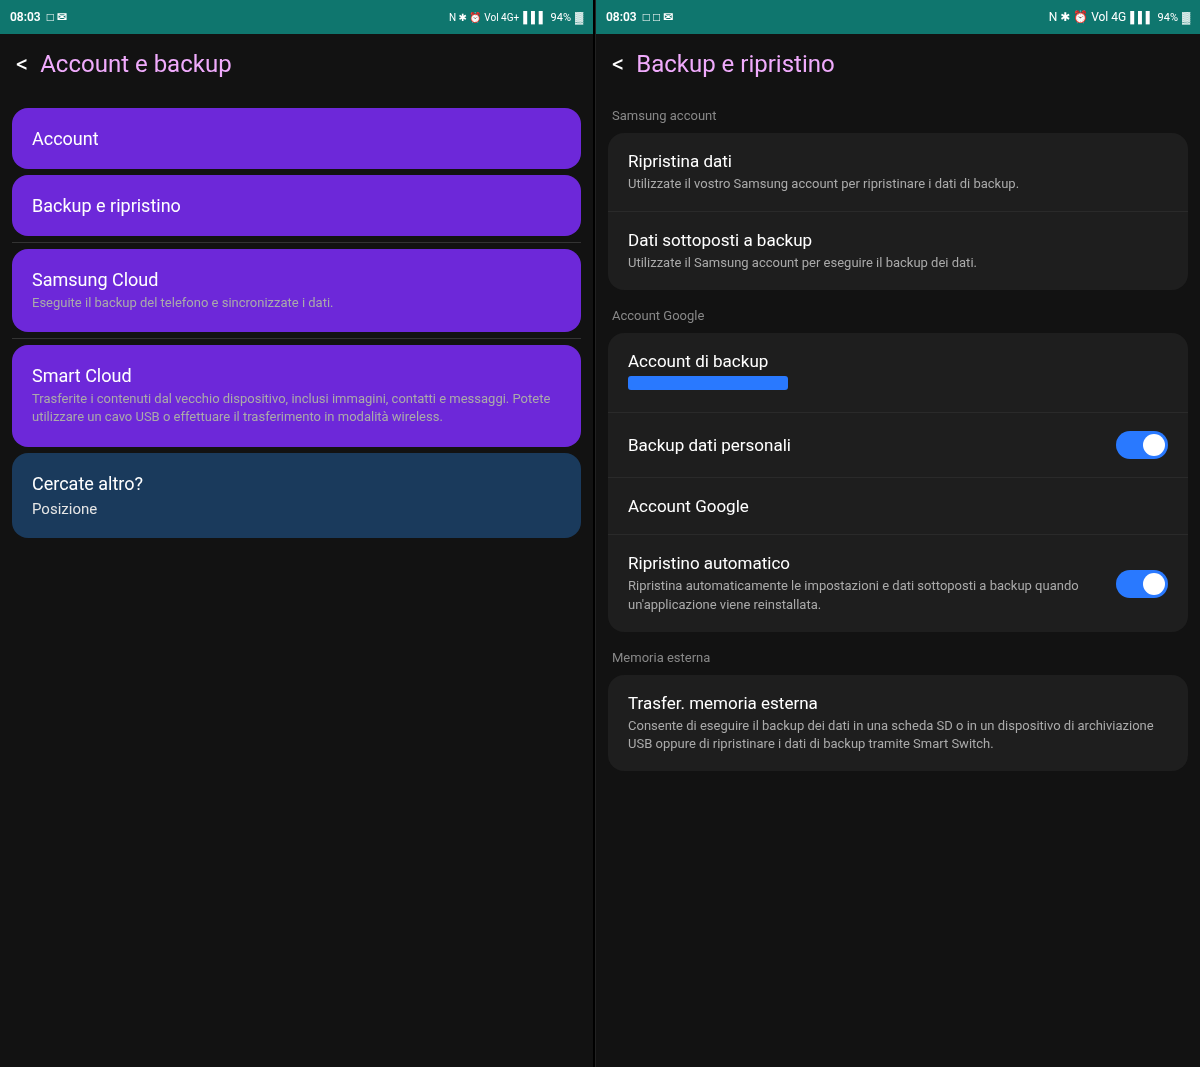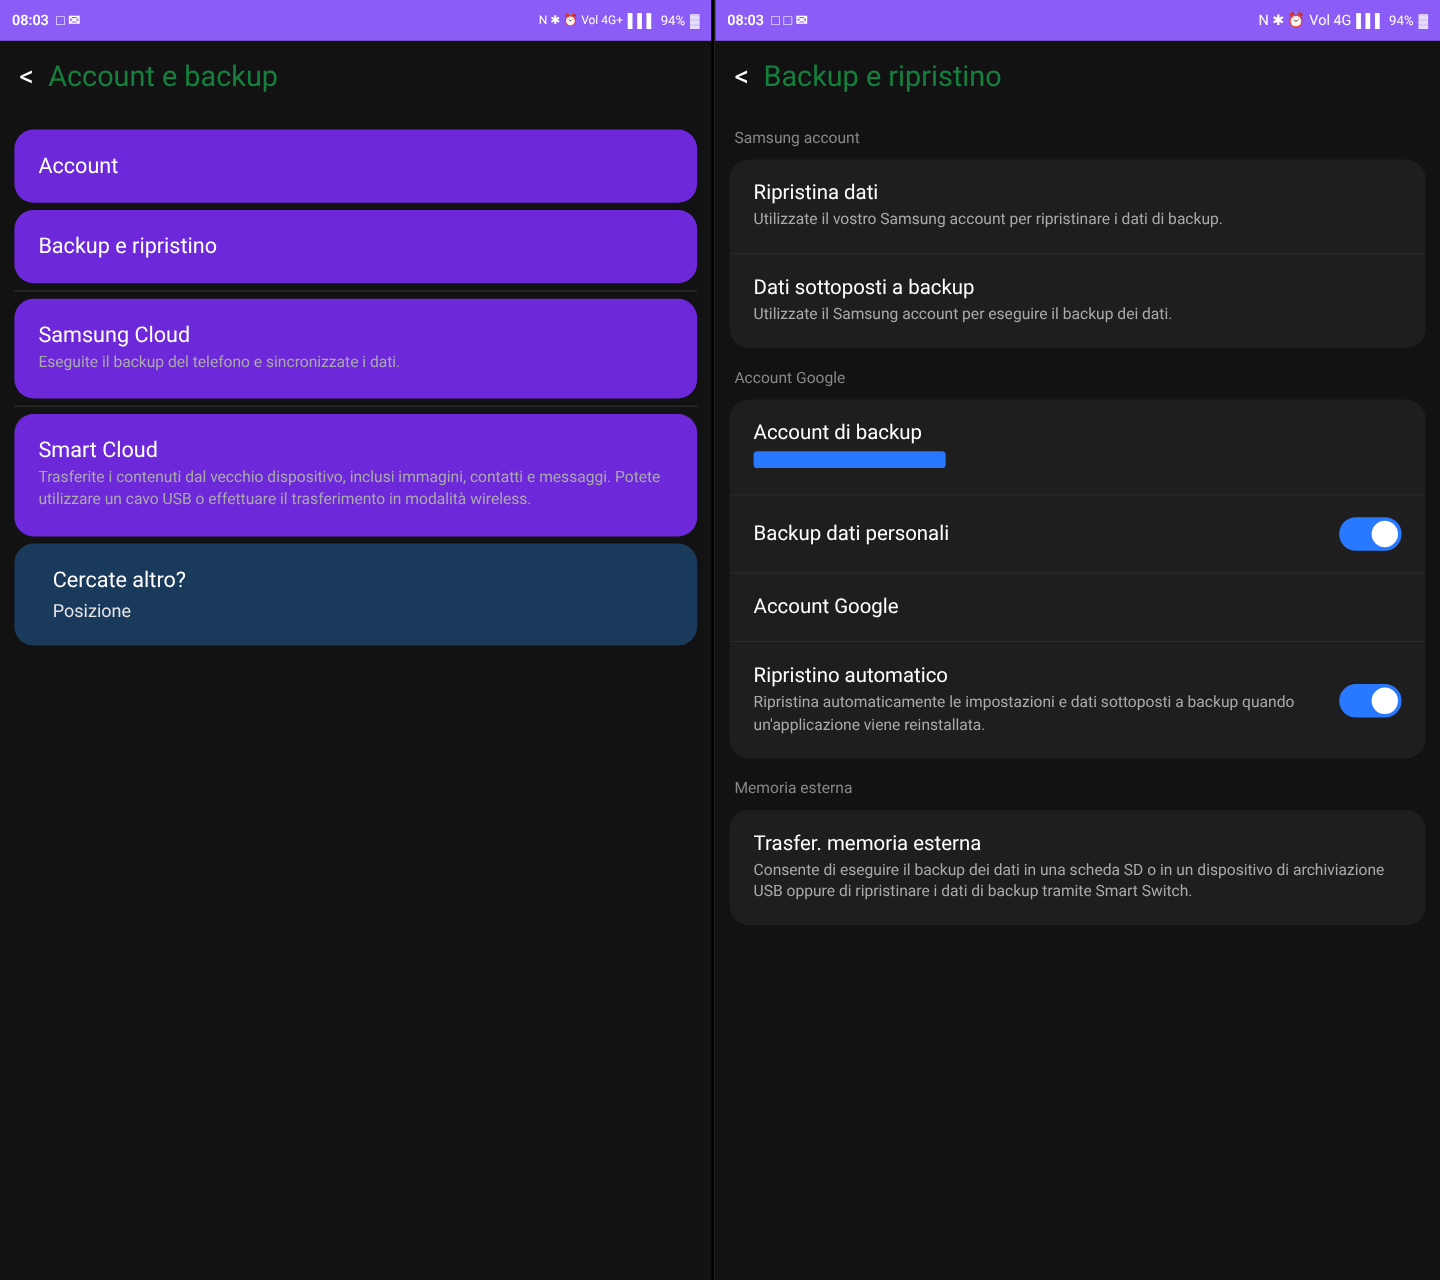"08:03" .status-bar { background: #8b5cf6 -> #0f766e }
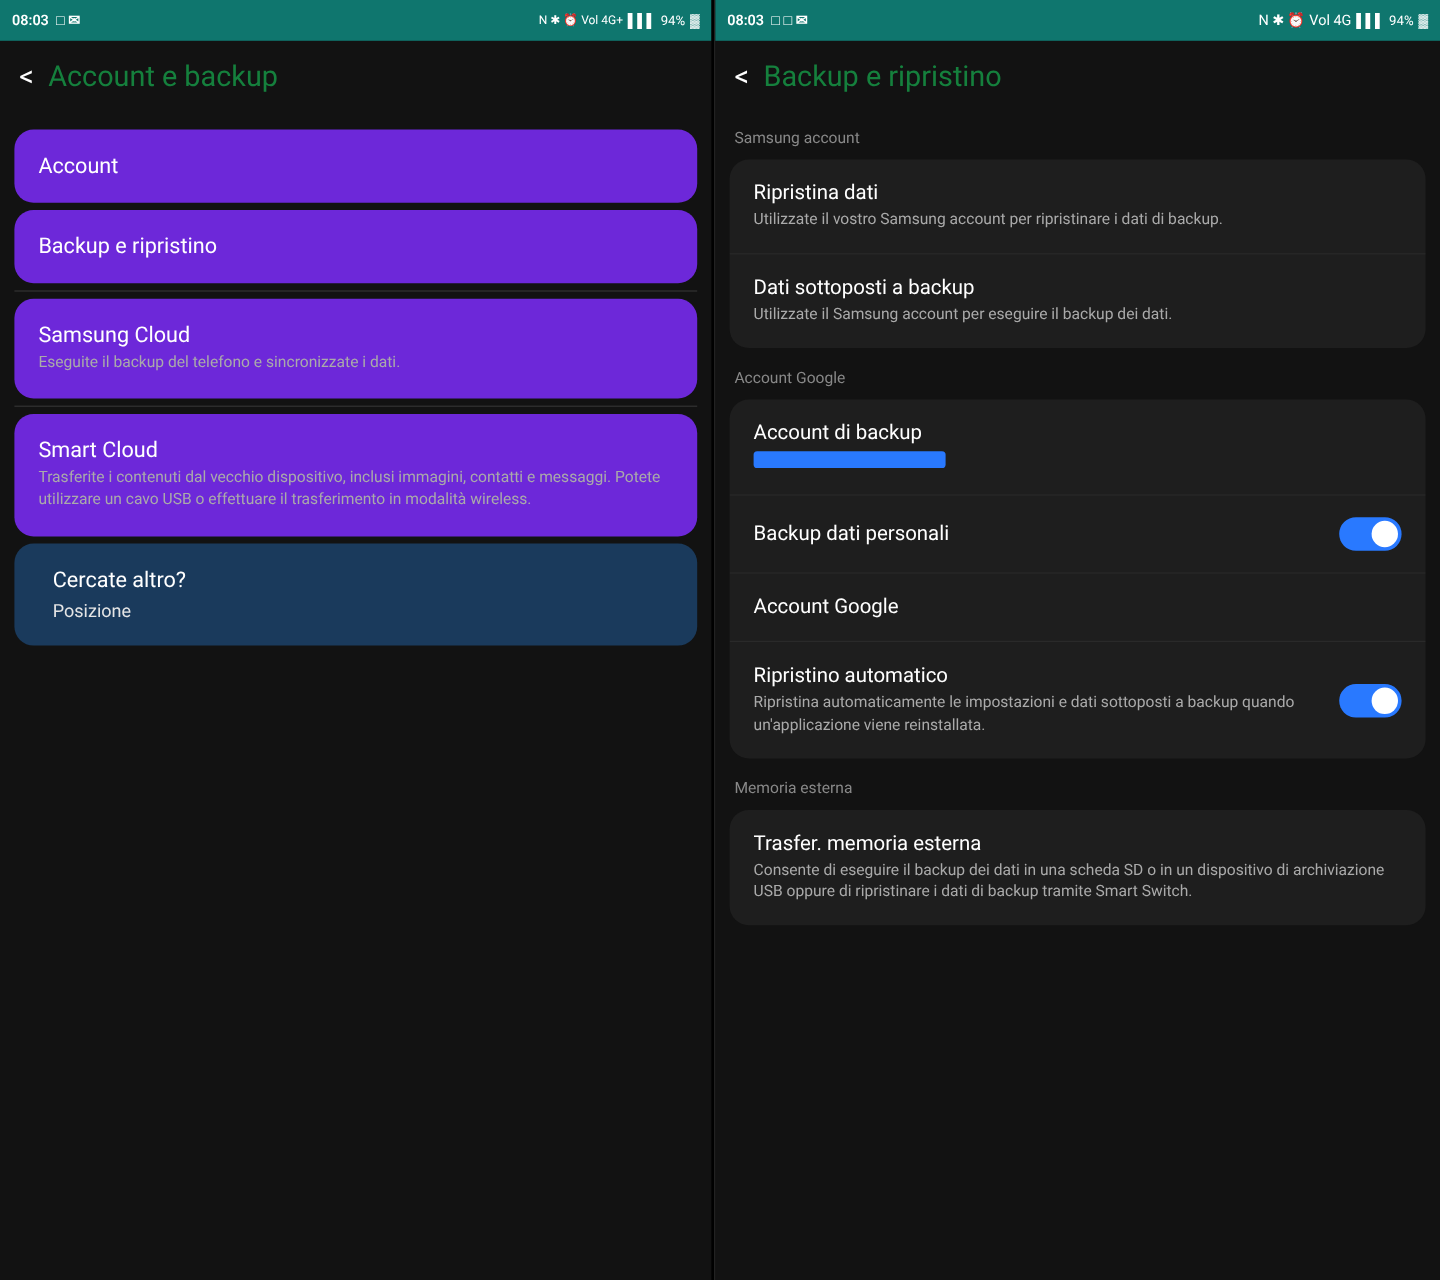"Account e backup" .page-title-text { color: #15803d -> #f0abfc }
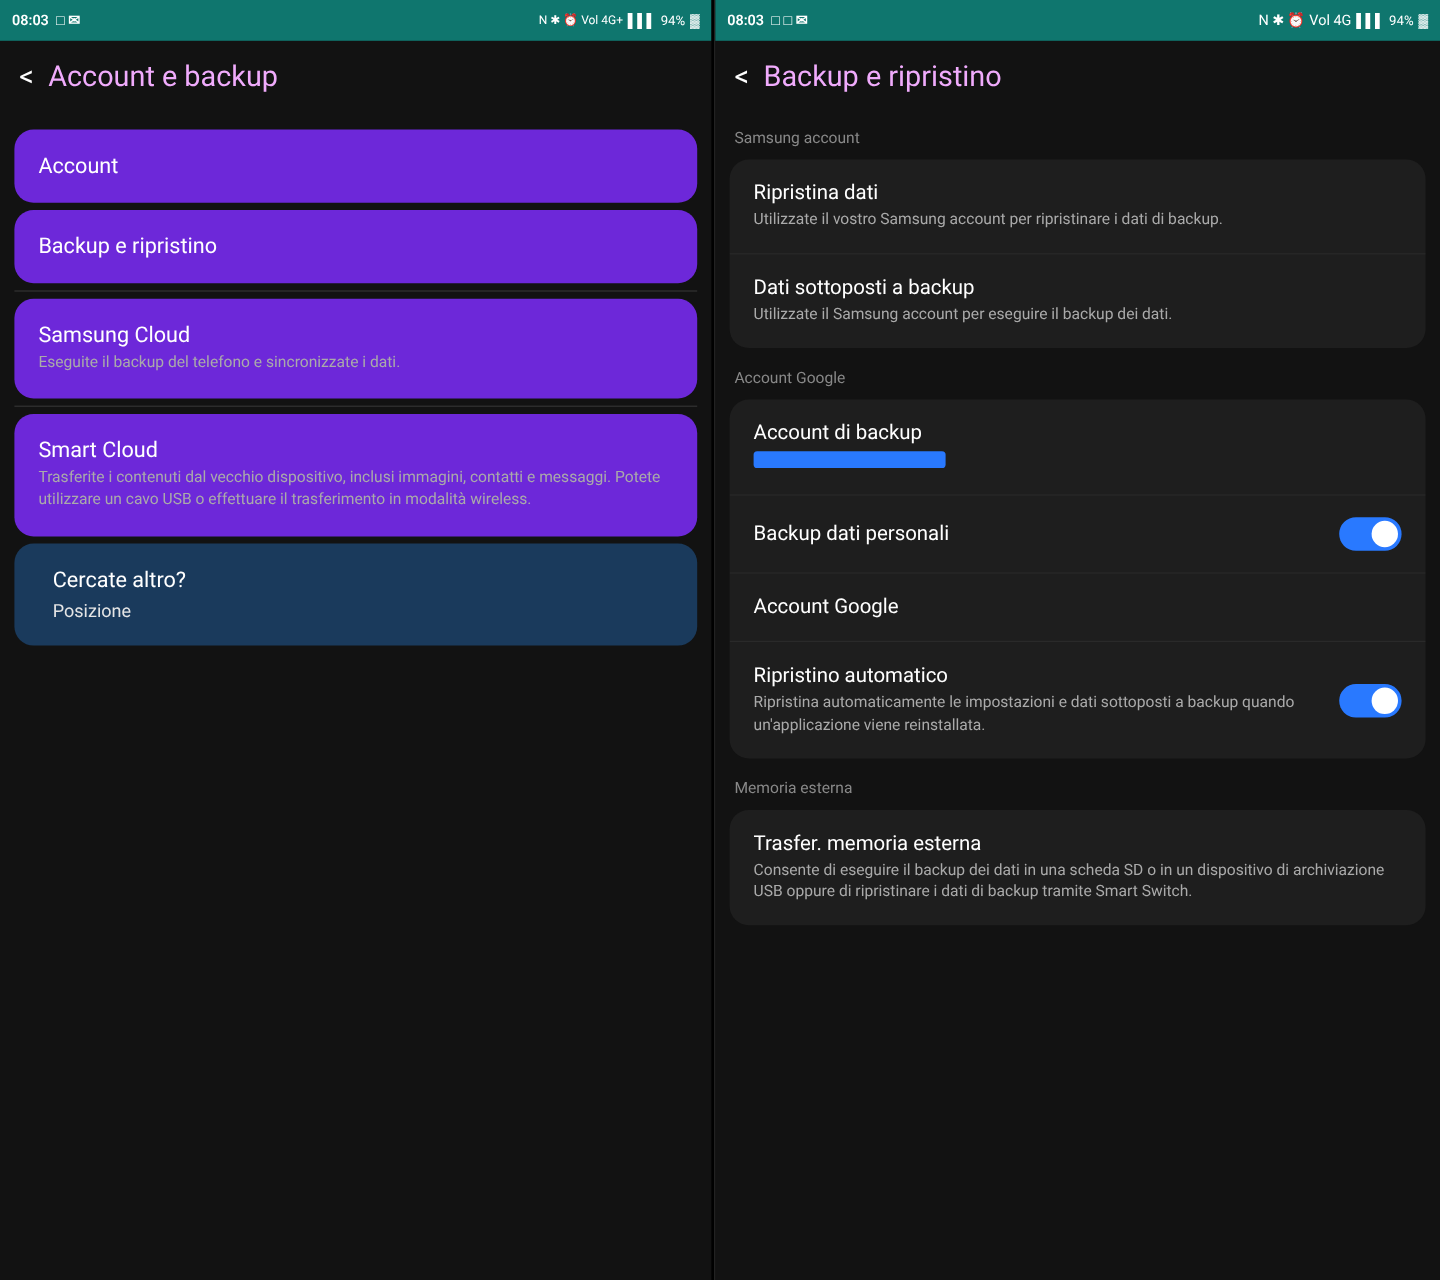"Cercate altro?" .menu-card-highlight { padding: 20px 32px -> 20px 20px }
